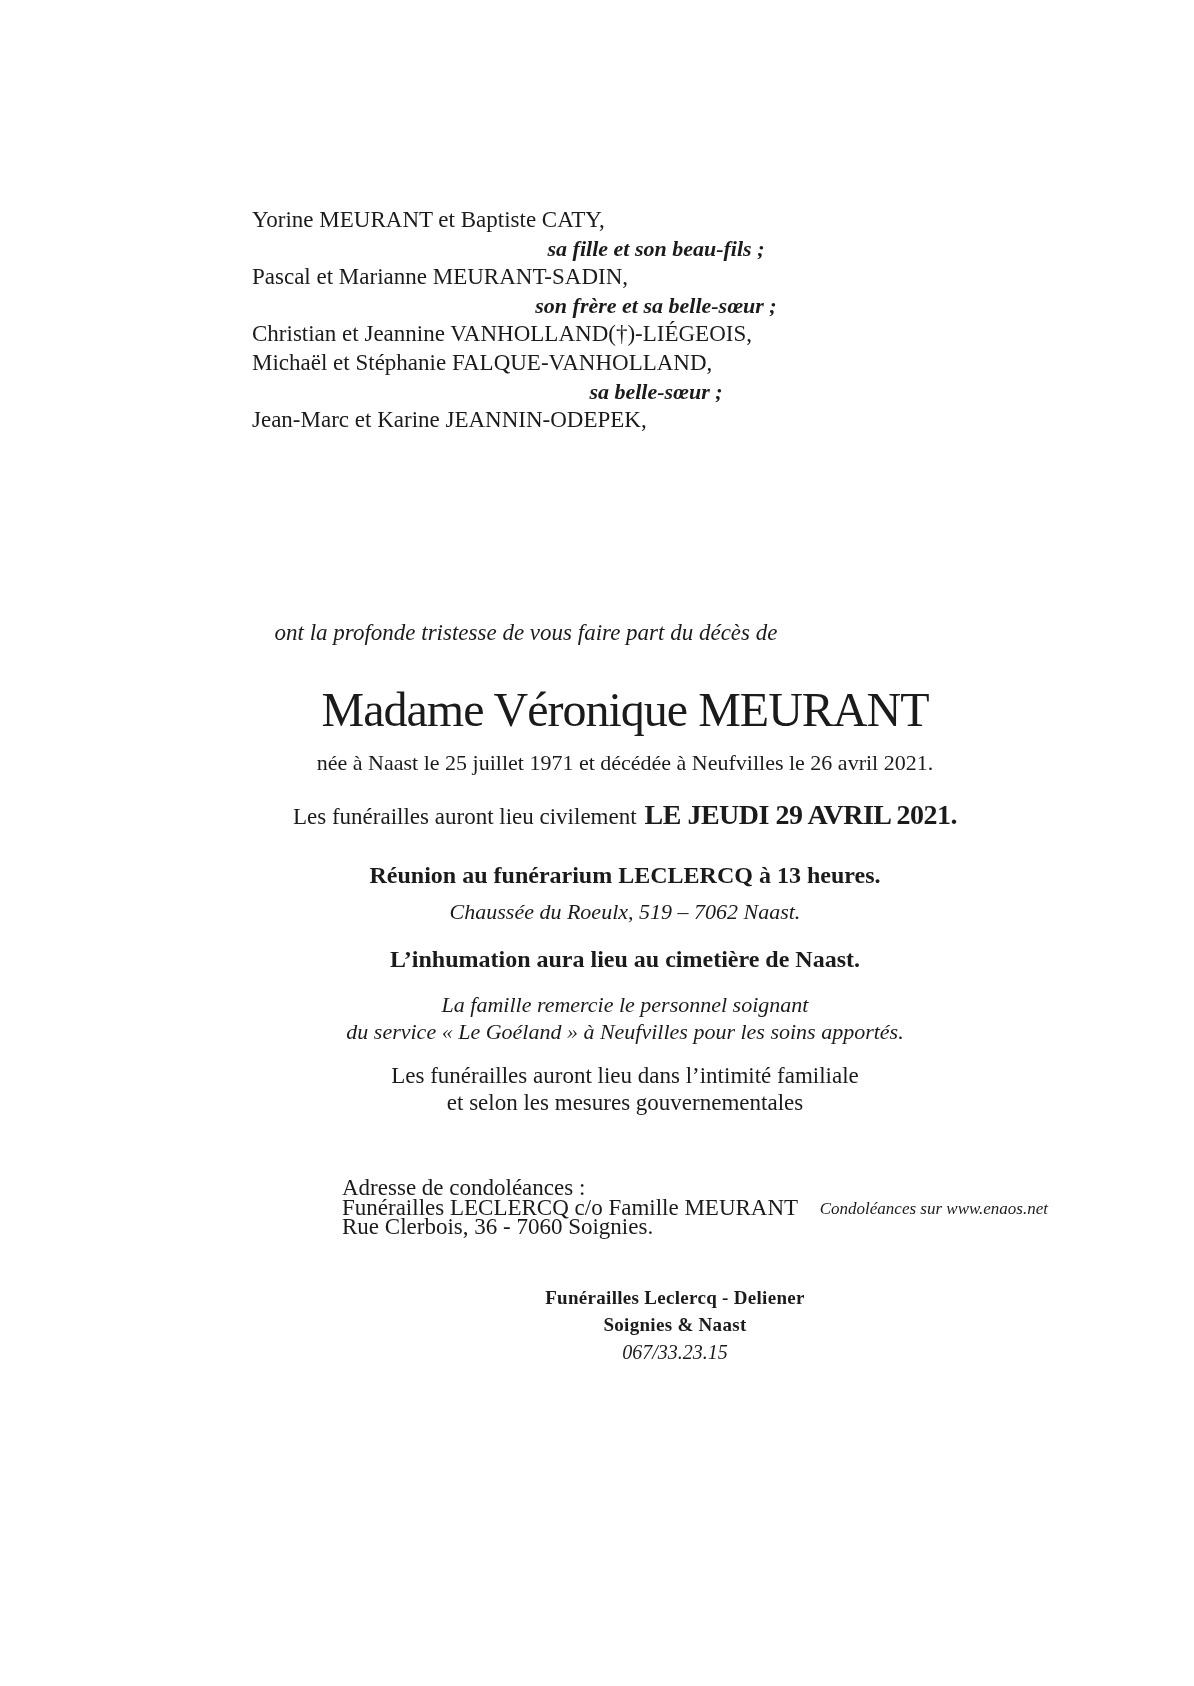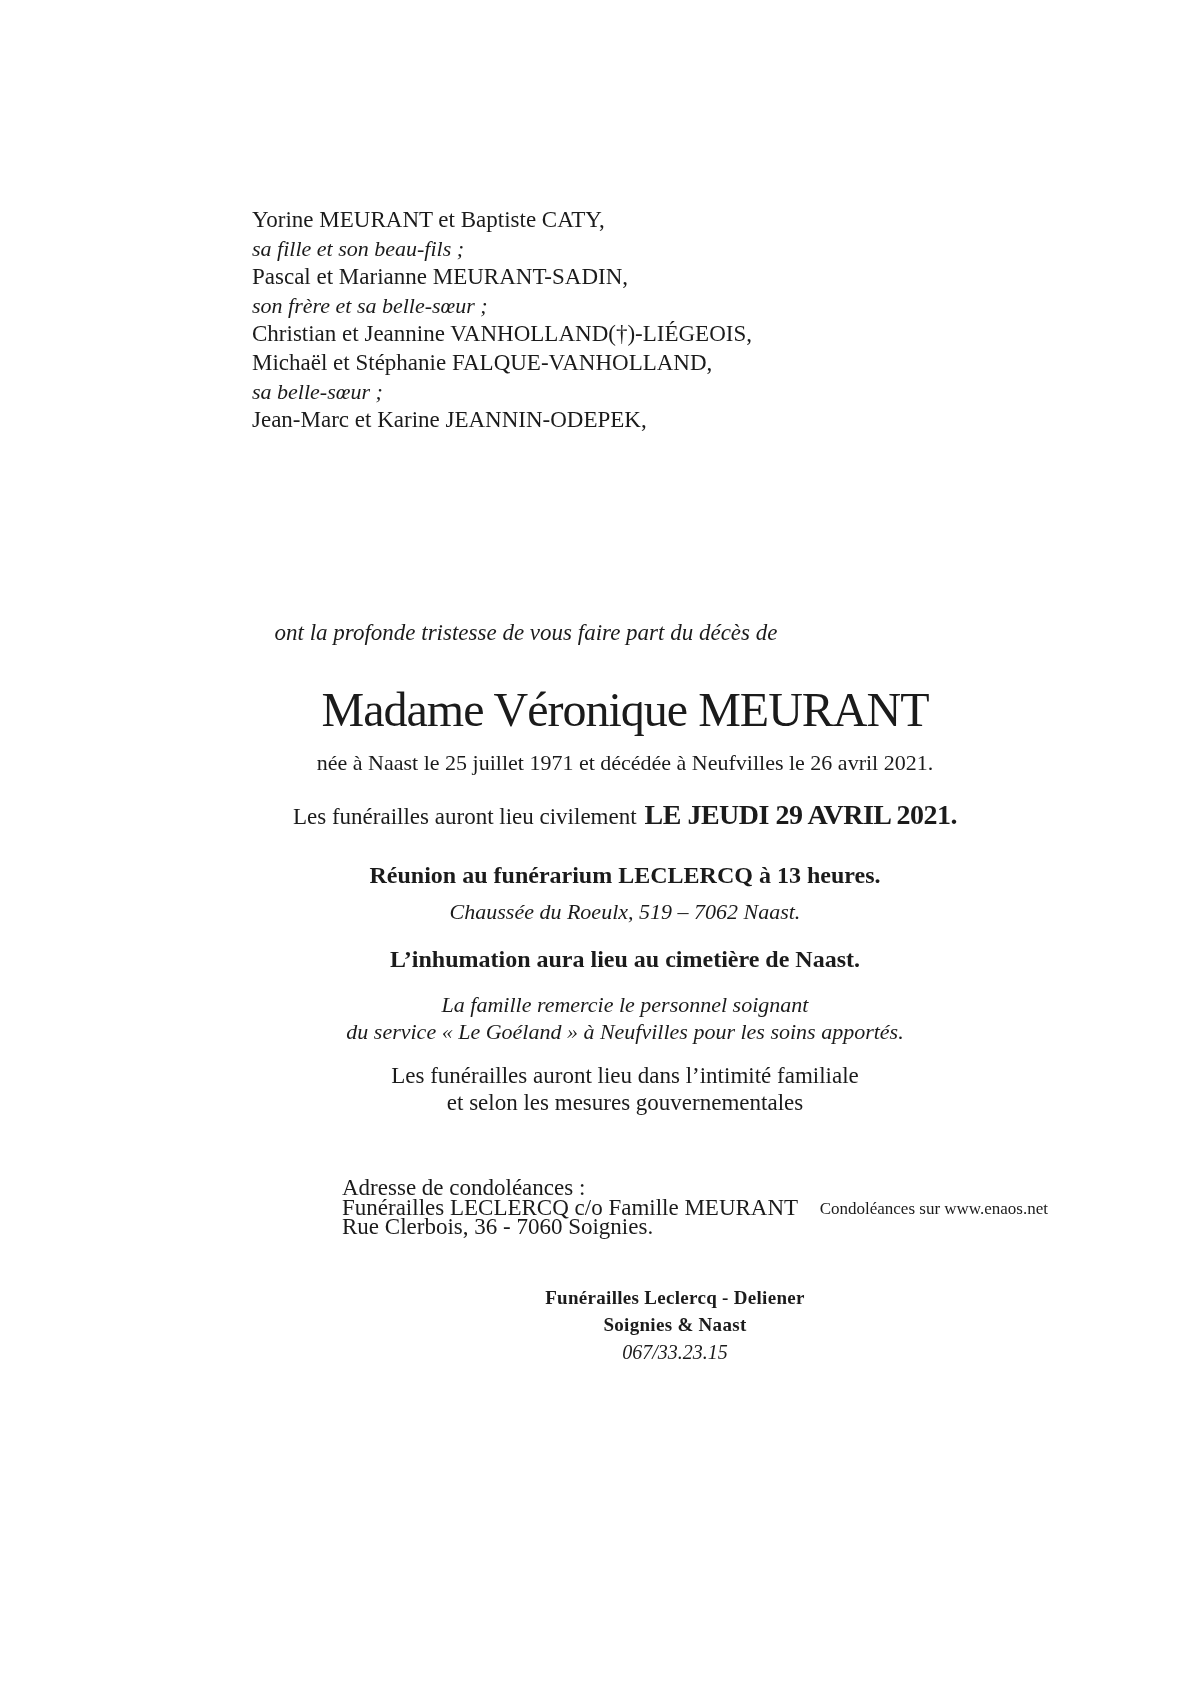"sa fille et son beau-fils" .row.rel { font-weight: none -> bold; text-align: left -> center }
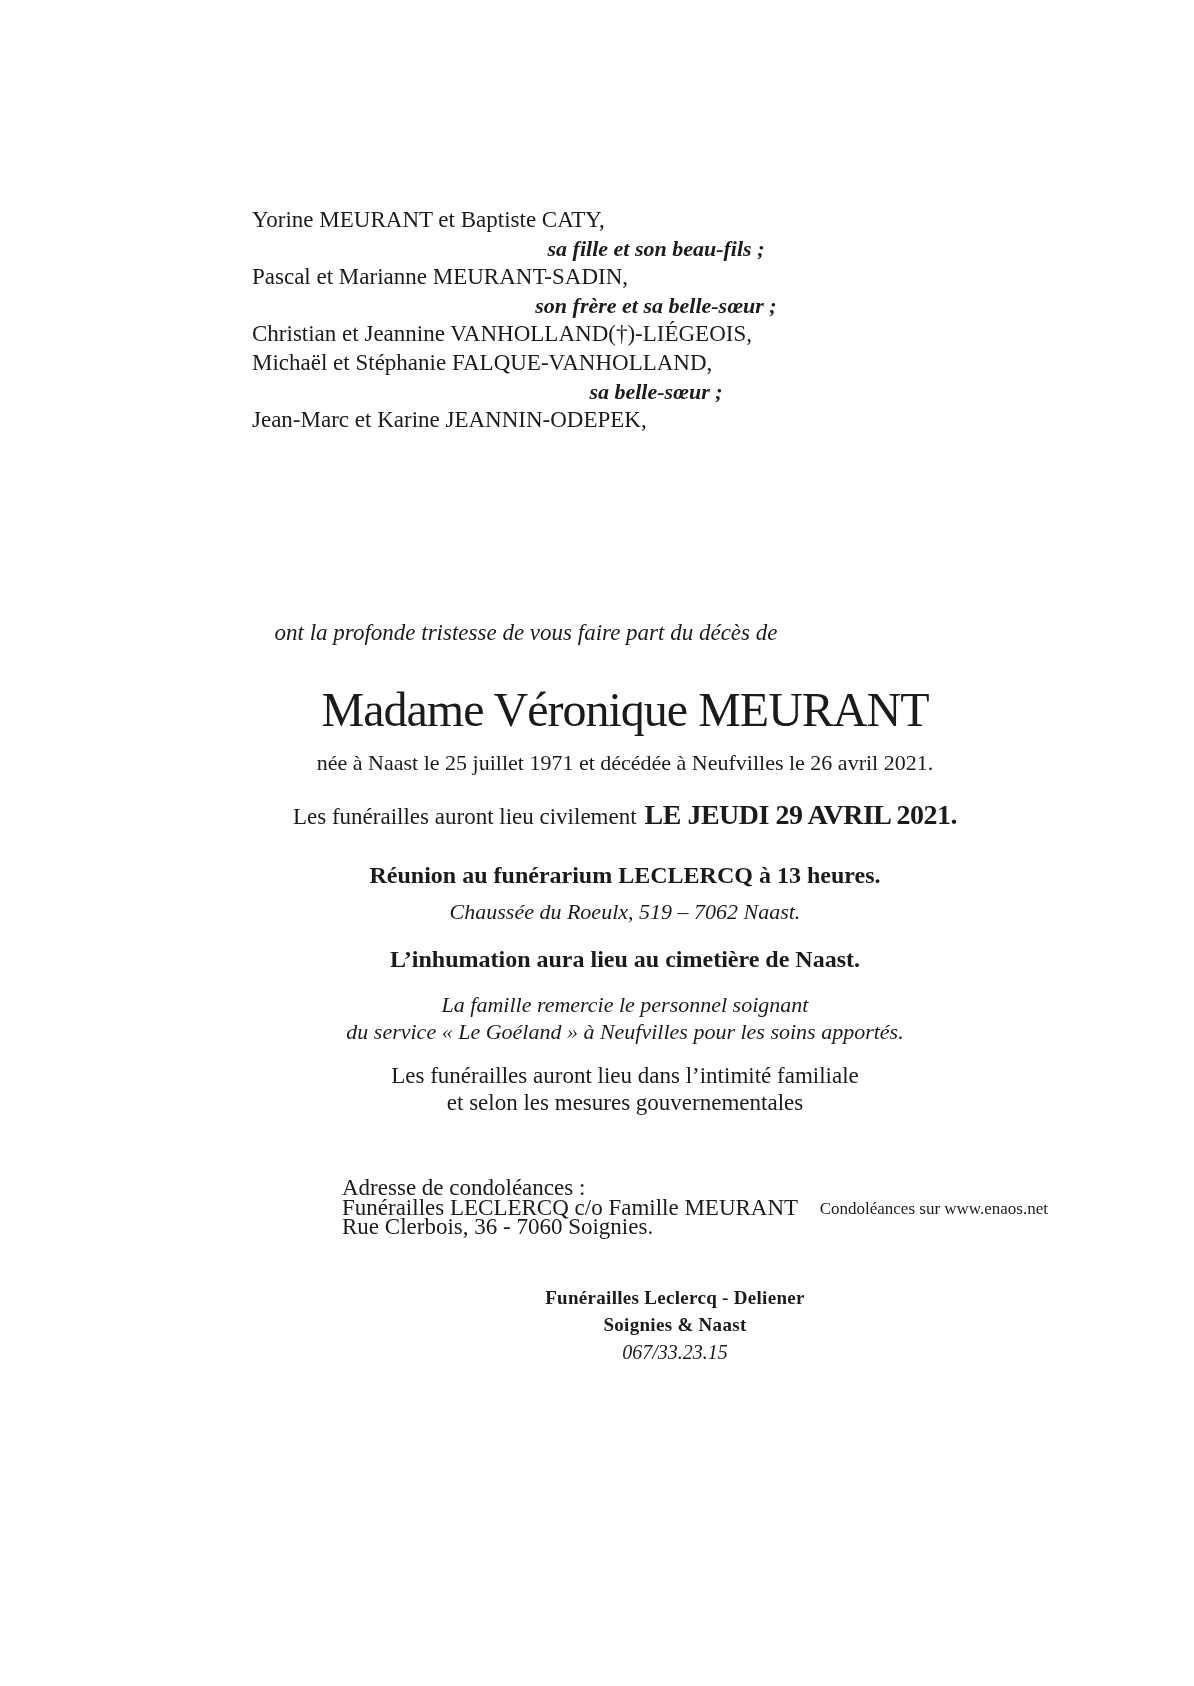"Condoléances sur www.enaos.net" .online { font-style: none -> italic }
